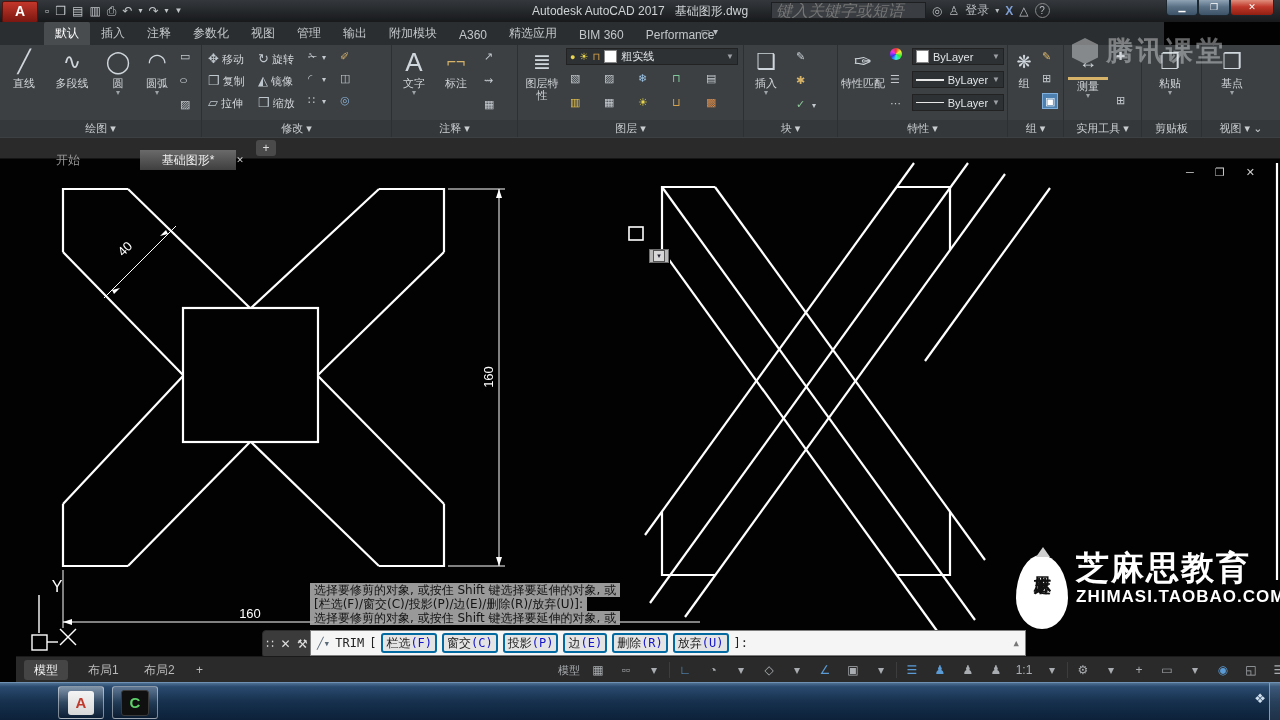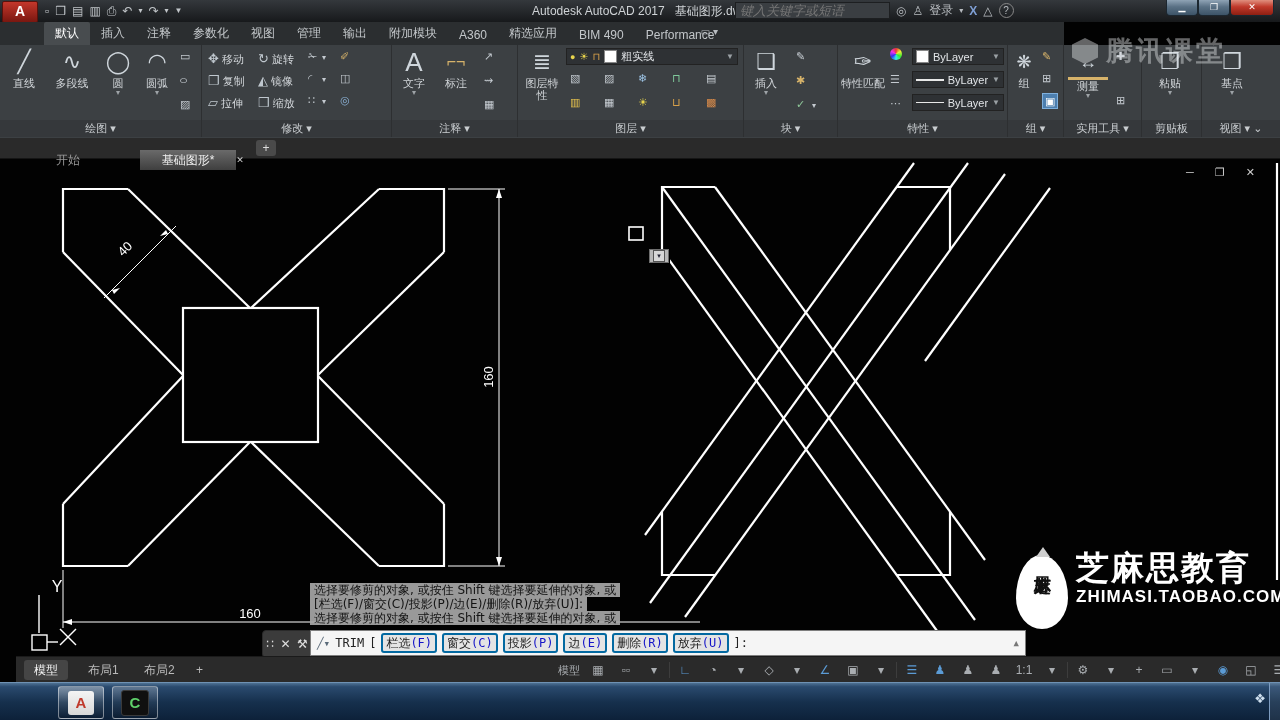"键入关键字或短语" #search-input { font-size: 13px -> 16px; margin-left: none -> 36px }
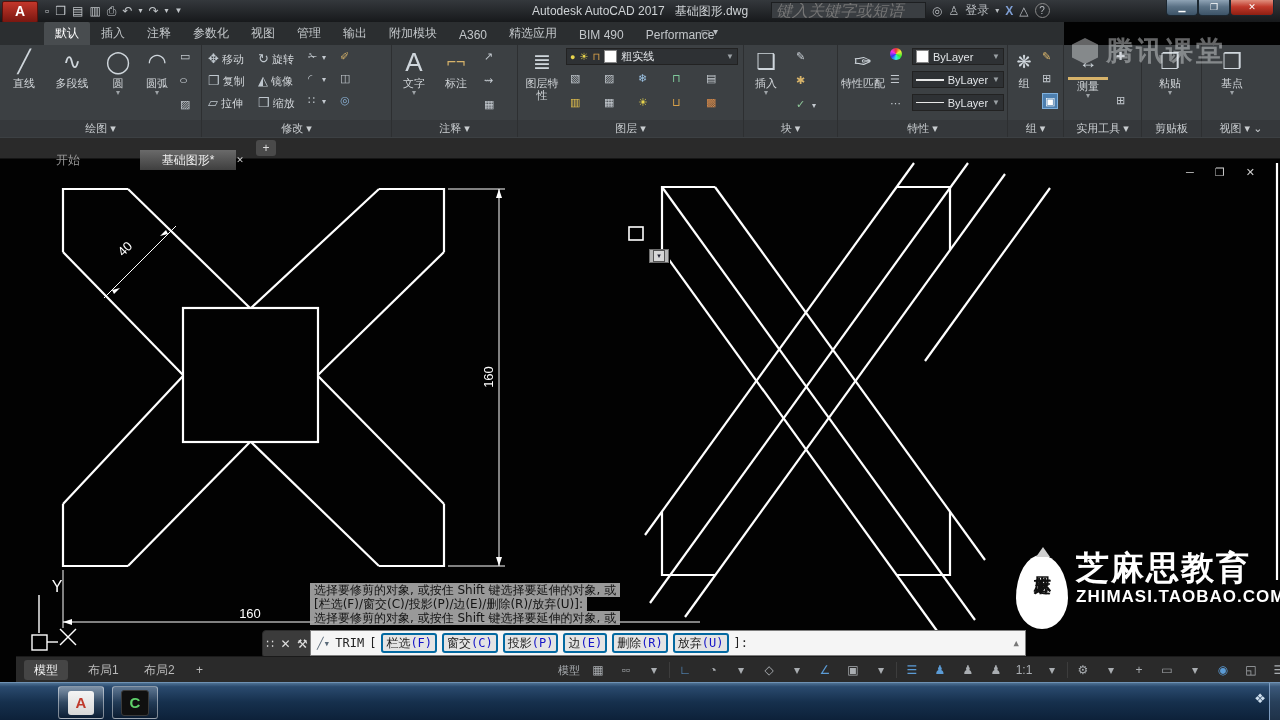"默认" #ribbon-tabs { width: 1064px -> 1164px }
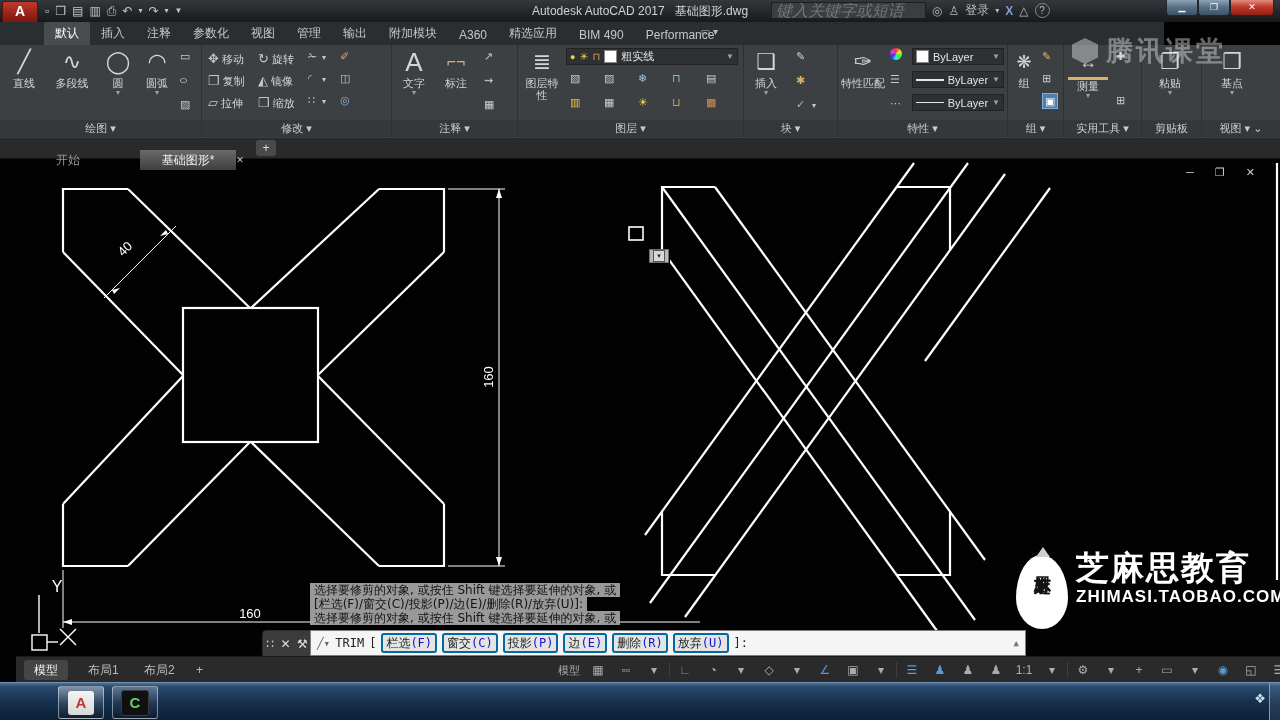"BIM 490" span.rtab { text: 490 -> 360 }
